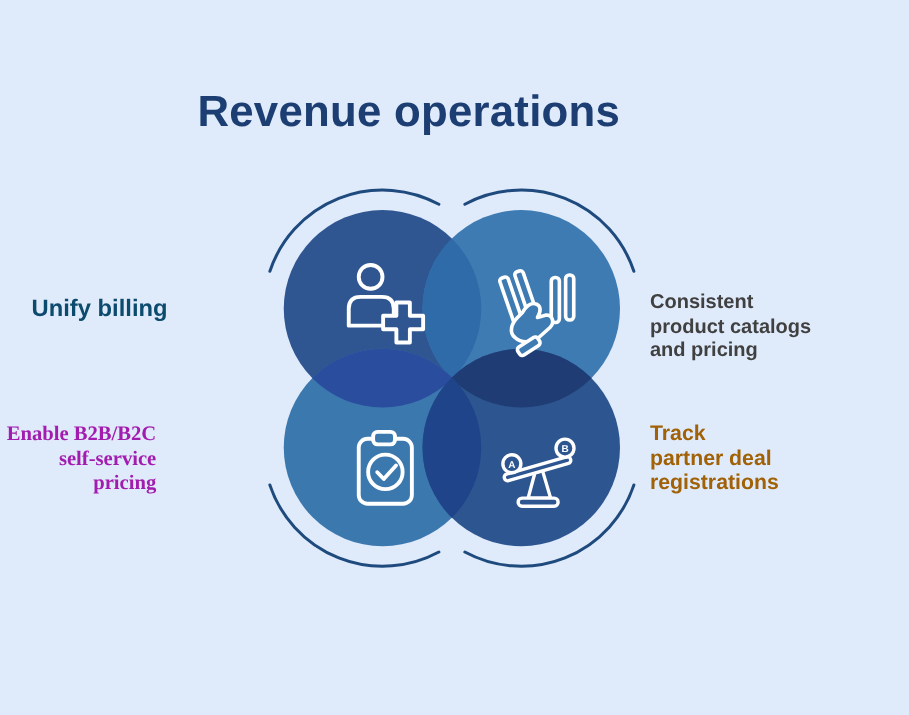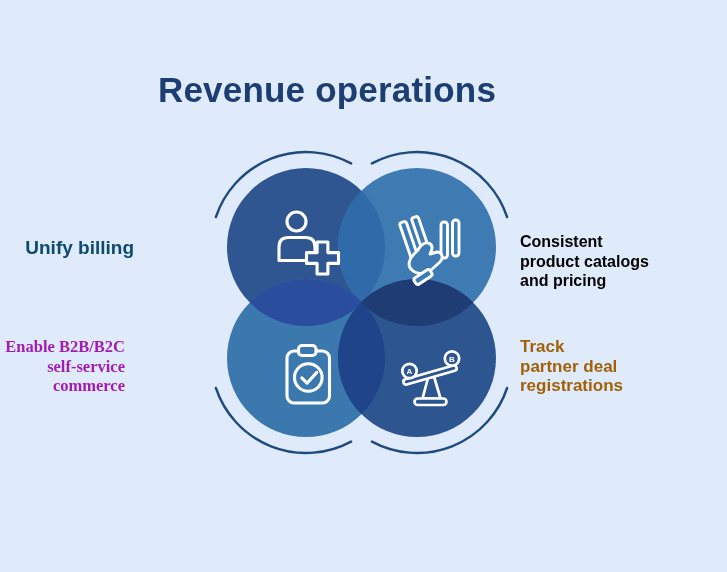"Consistent" div.label { color: #000000 -> #404040 }
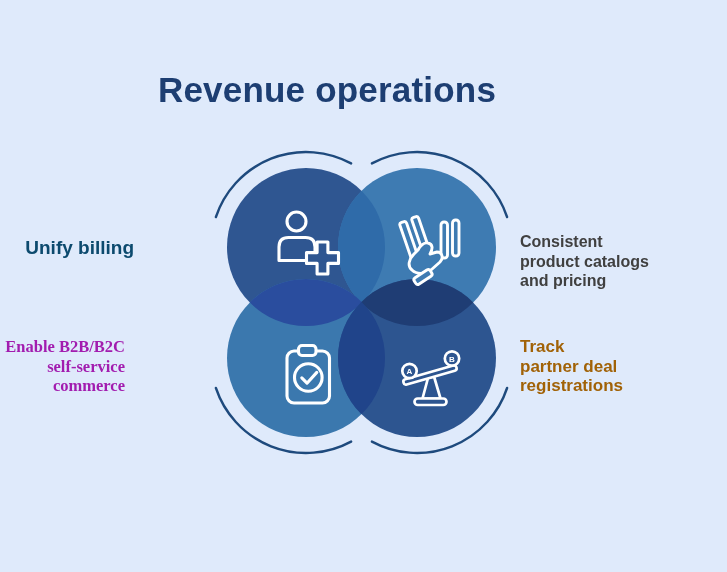"commerce" div { text: commerce -> pricing }
